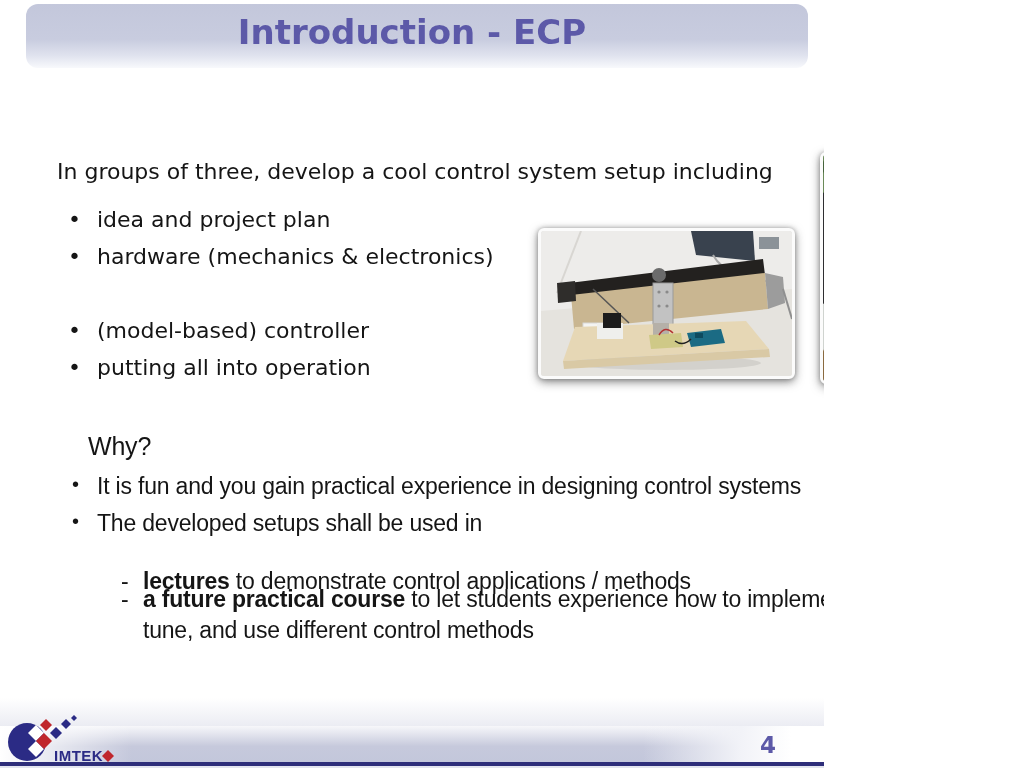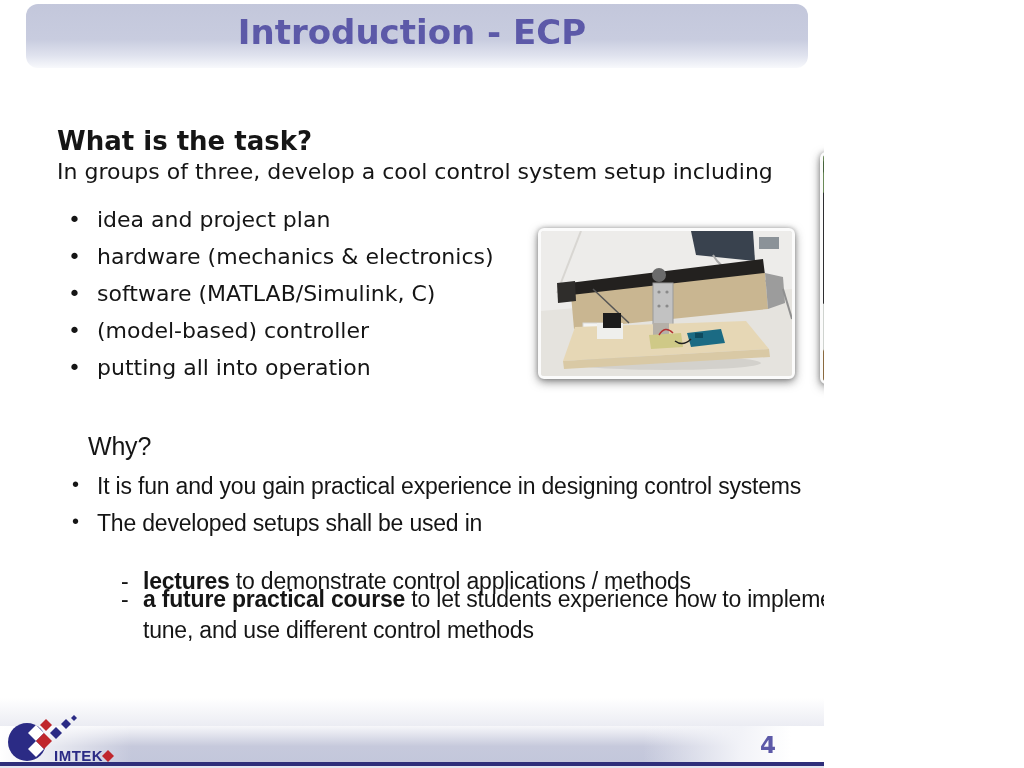"What is the task?" div.line { html: <div>What is the task?</div> -> none }
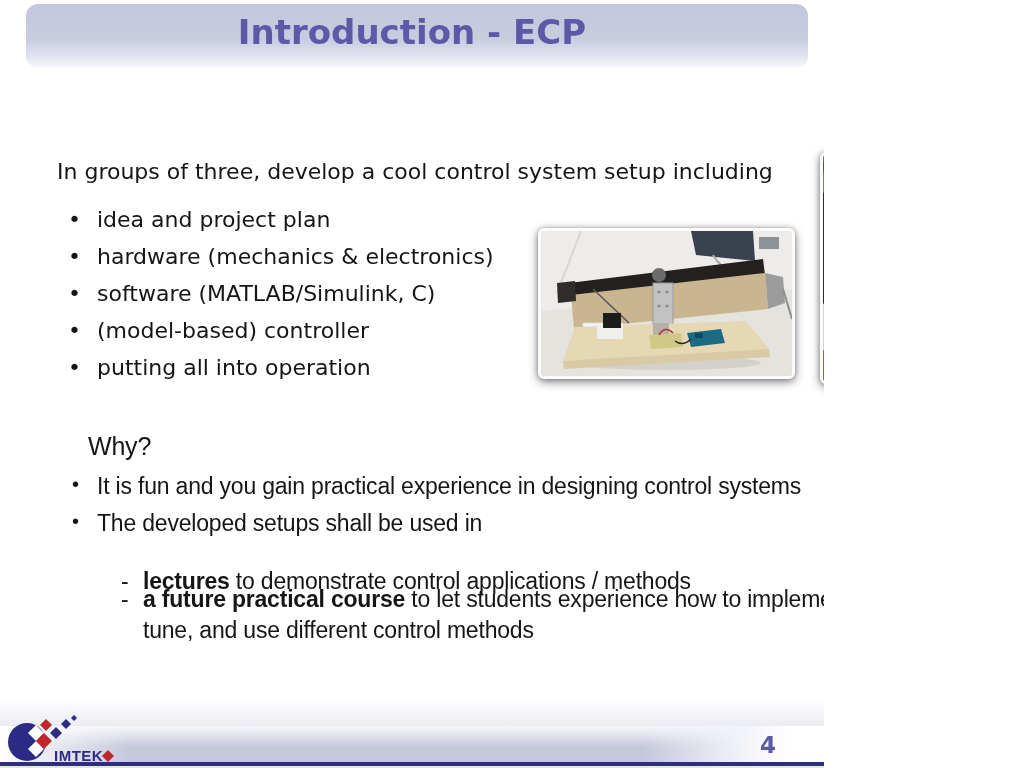"software (MATLAB/Simulink, C)" div.line { html: <div>software (MATLAB/Simulink, C)</div> -> none }
